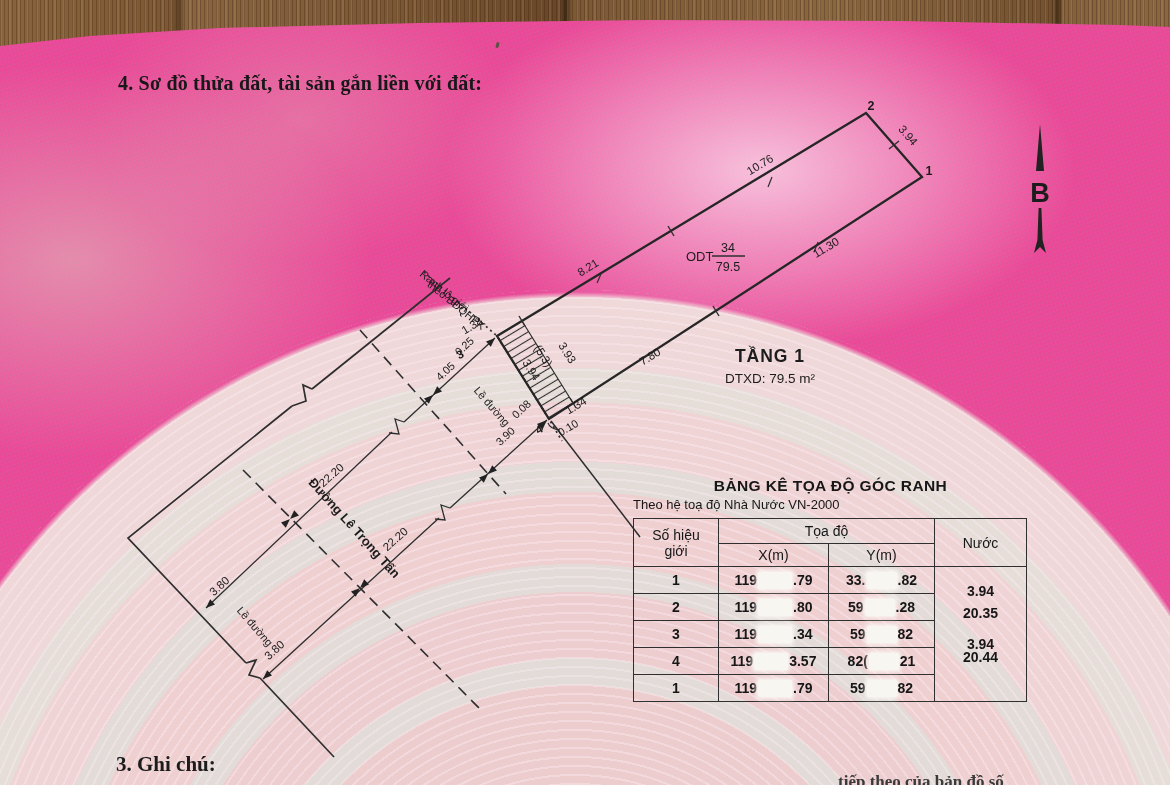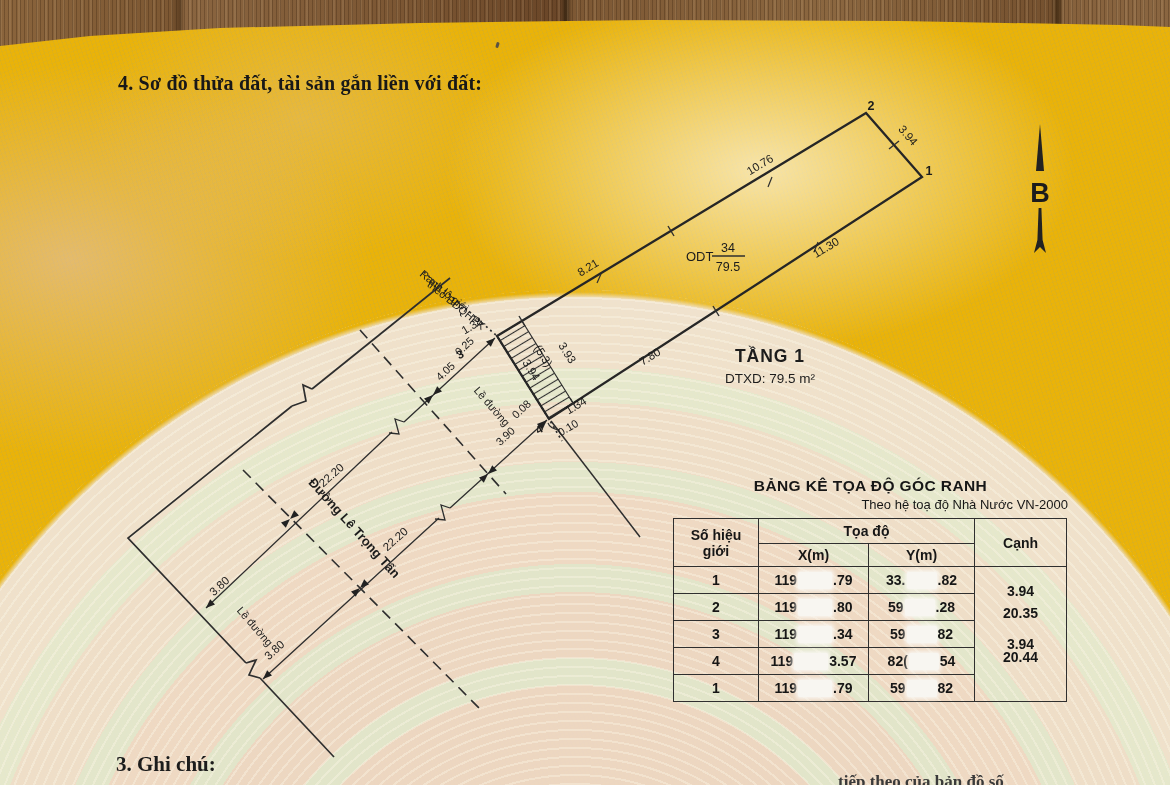"4. Sơ đồ thửa đất," .paper { background: #eab308 -> #ec4899 }
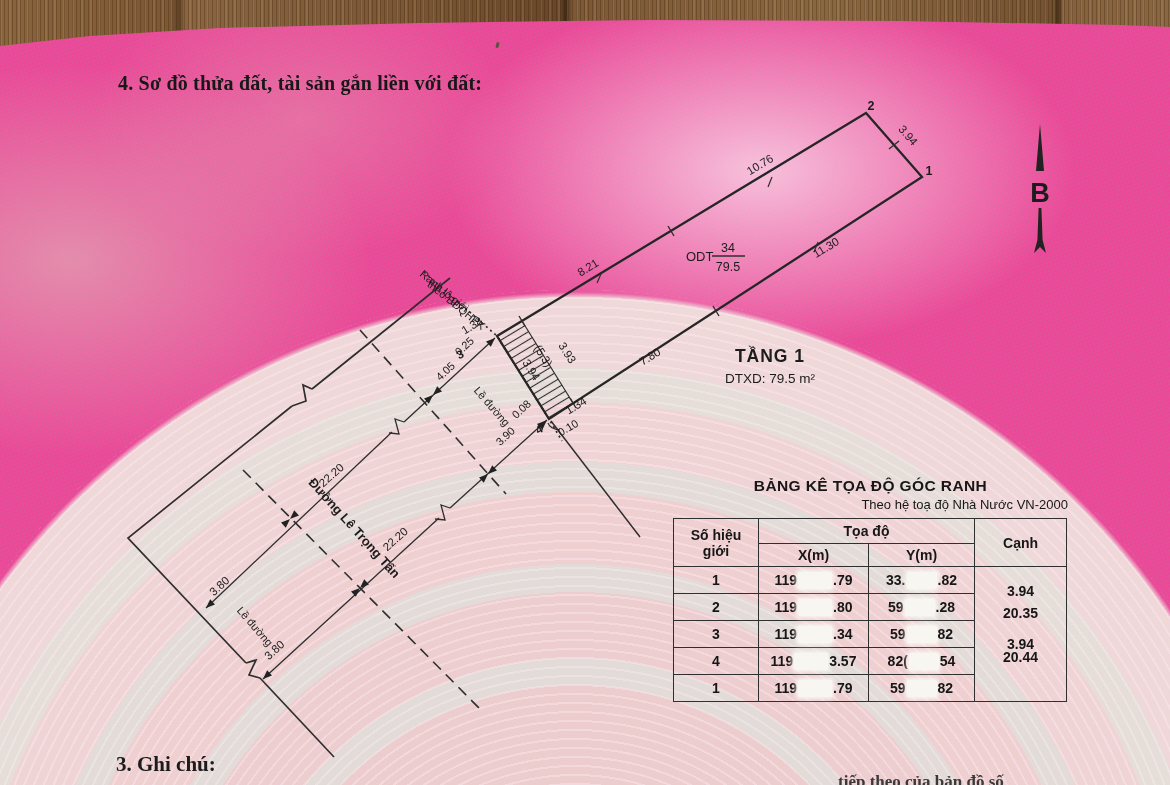"BẢNG KÊ TỌA ĐỘ GÓC" .coord { margin-left: 40px -> none }
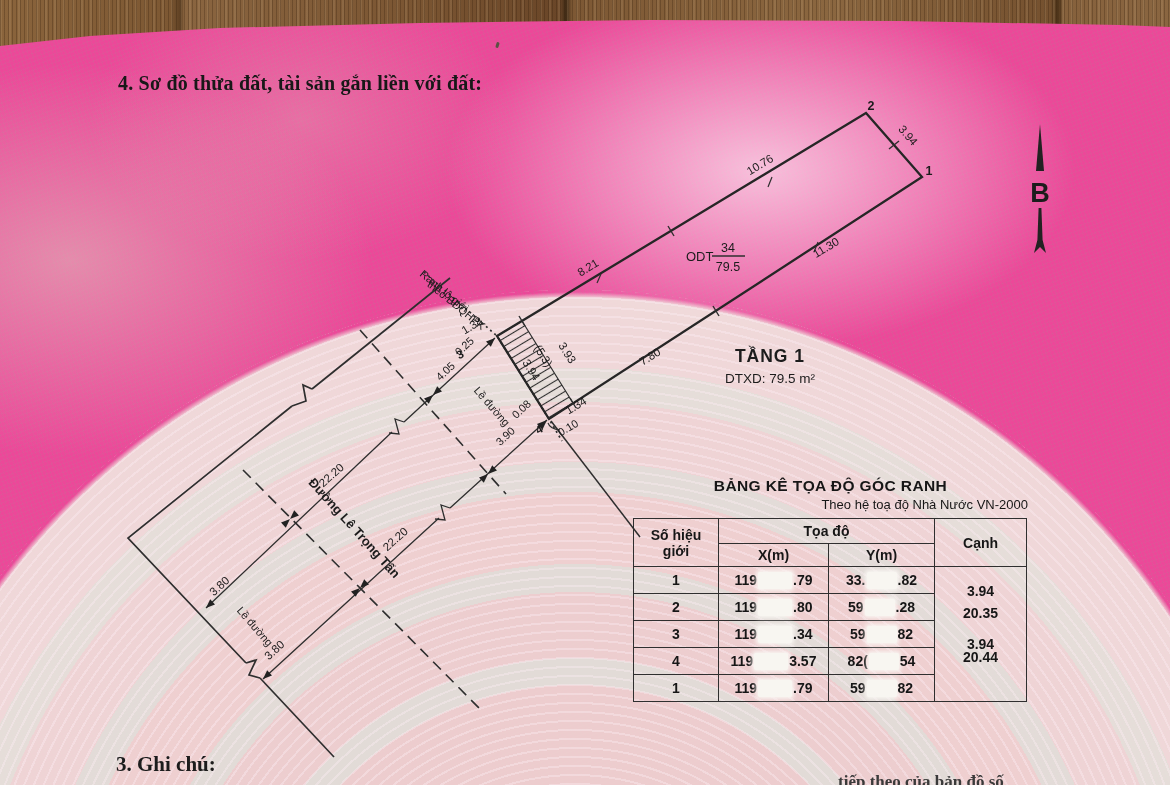"Theo hệ toạ độ Nhà" .coord-sub { text-align: right -> left }
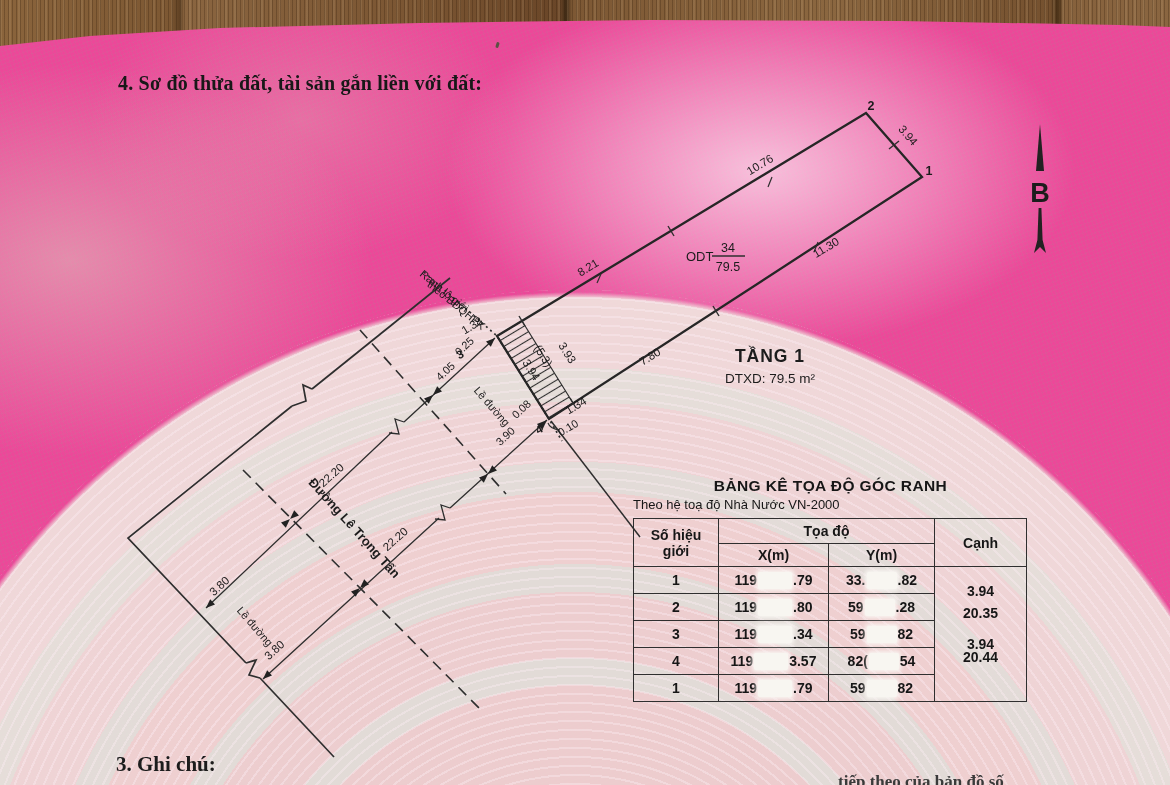"Số hiệu" table.ct th { font-weight: bold -> normal }
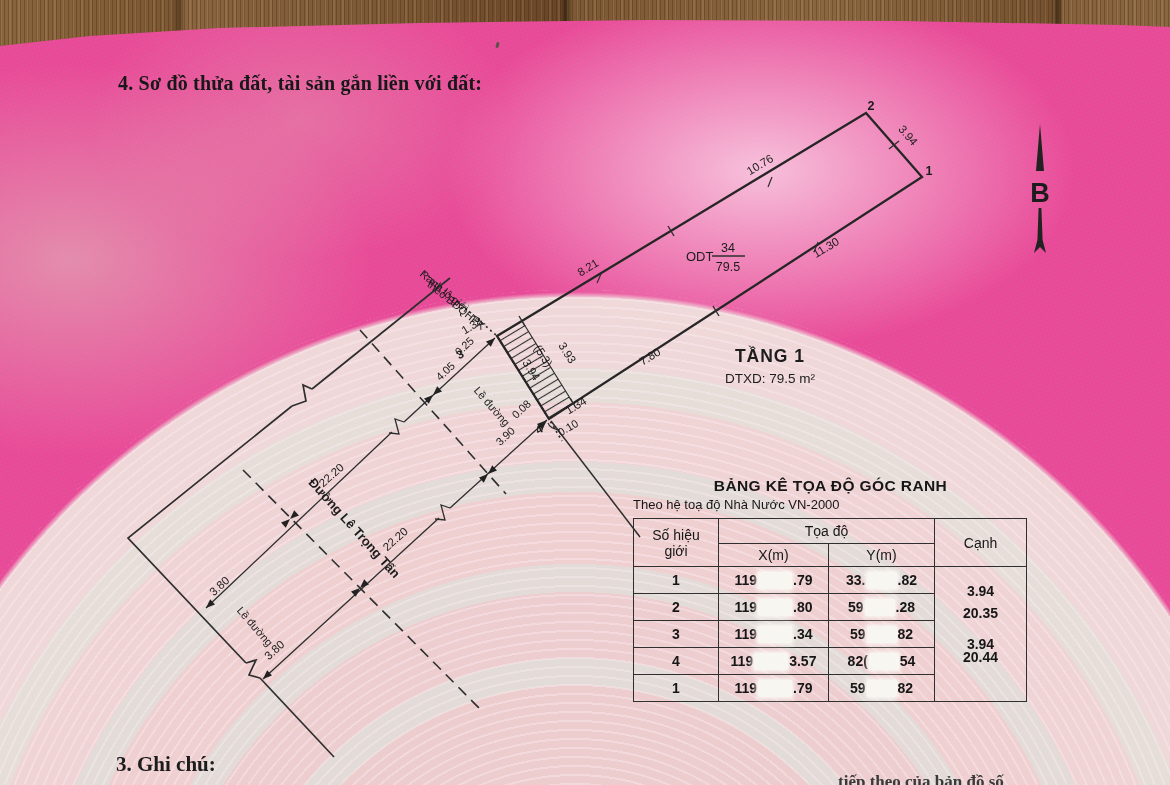"Cạnh" th { text: Cạnh -> Nước }
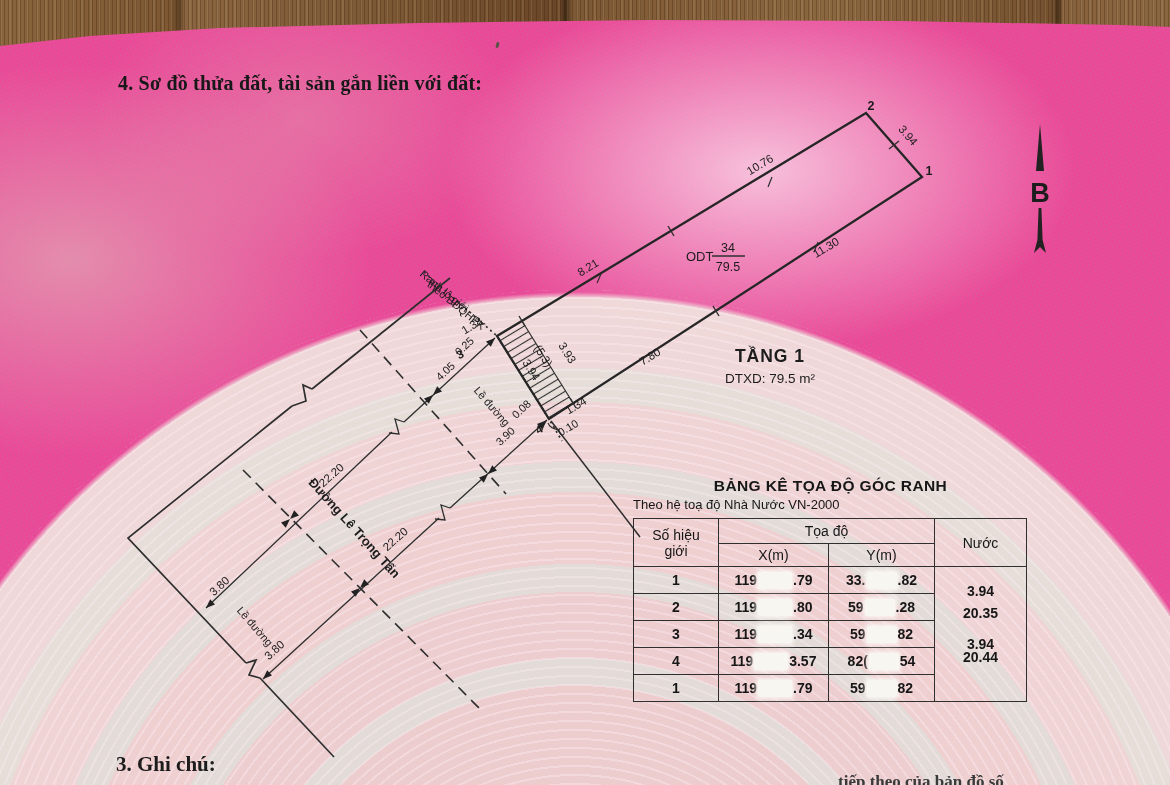"54" span { text: 54 -> 21 }
